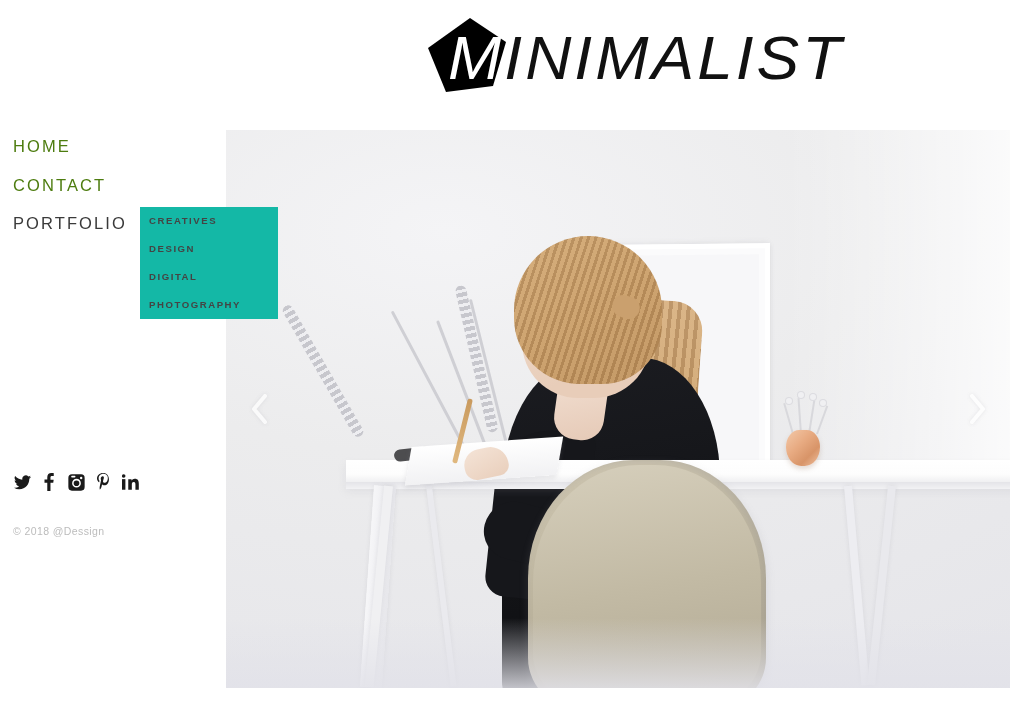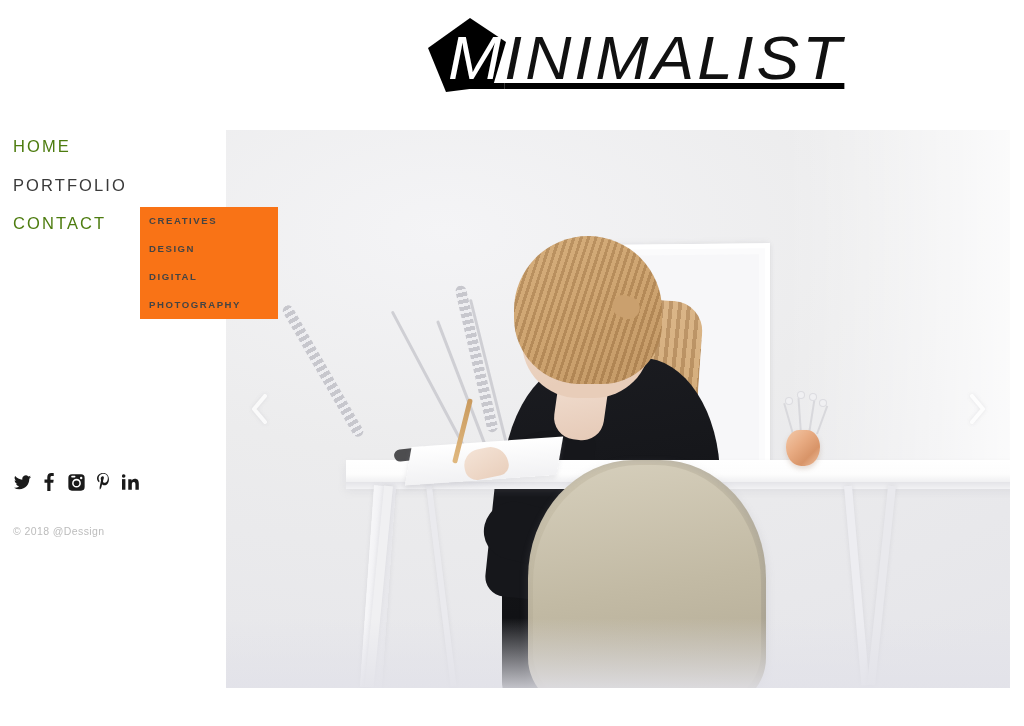"MINIMALIST" #logo { text-decoration: underline -> none }
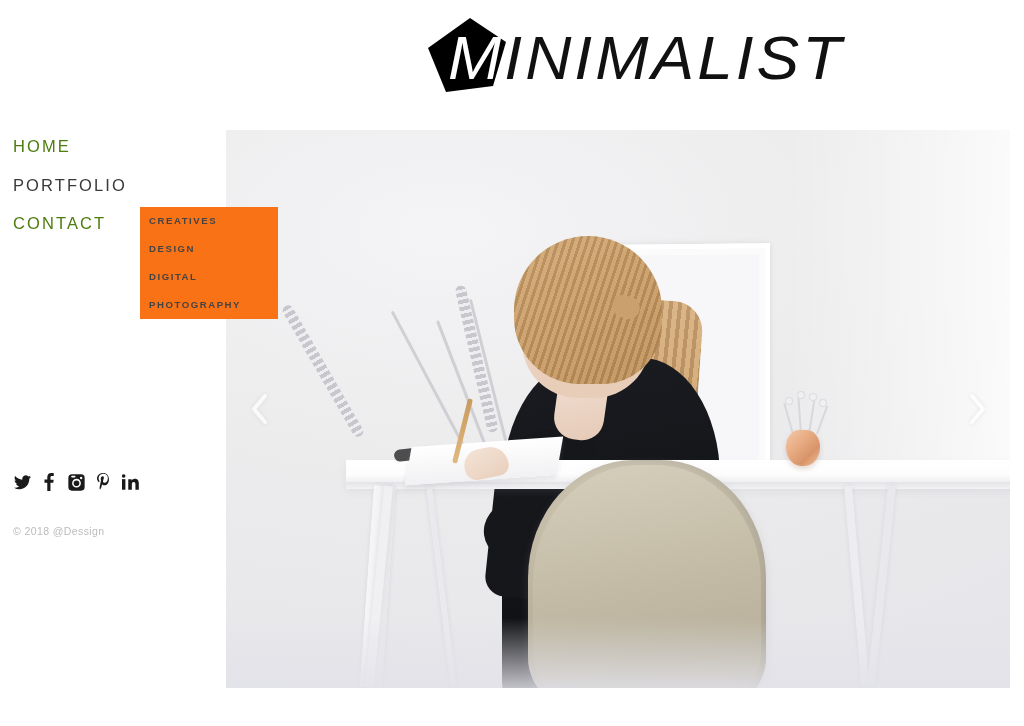"PORTFOLIO" li.nav-item { order: before "CONTACT" -> after "CONTACT" }
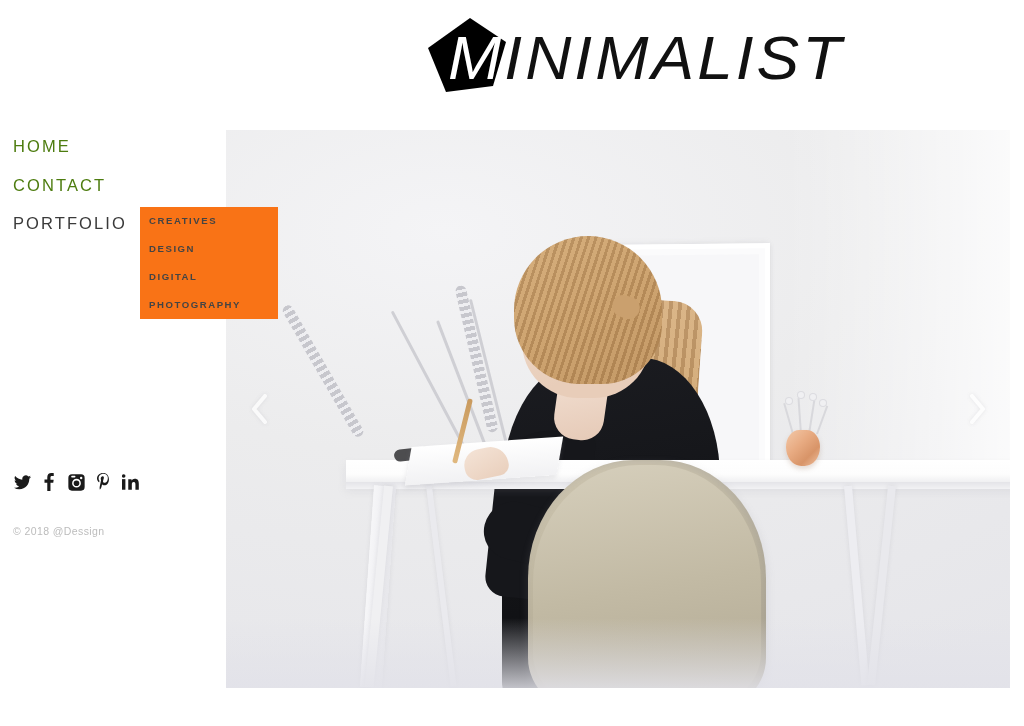"CREATIVES" #submenu { background: #f97316 -> #14b8a6 }
